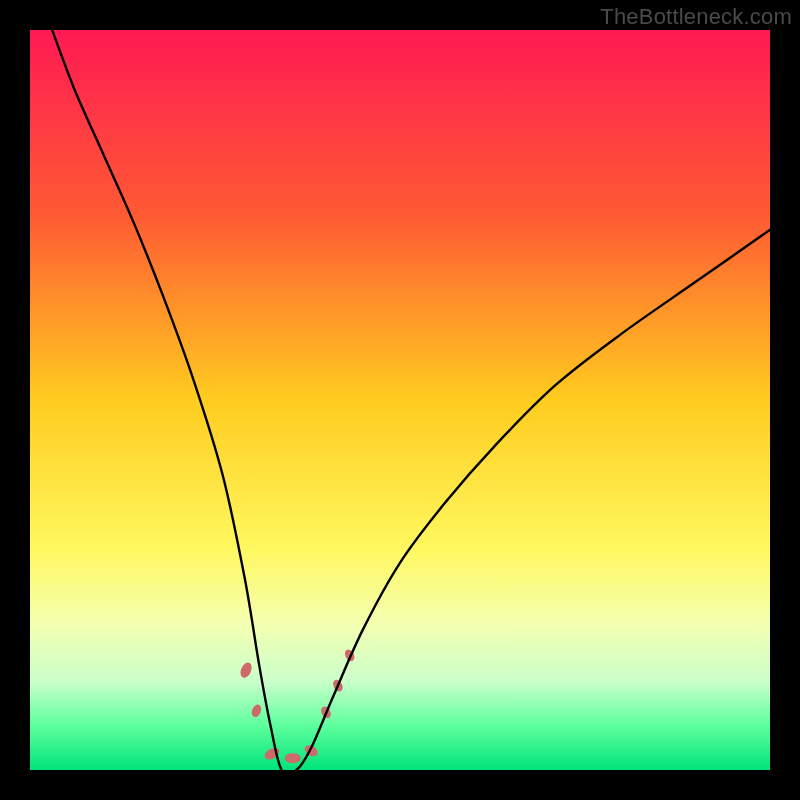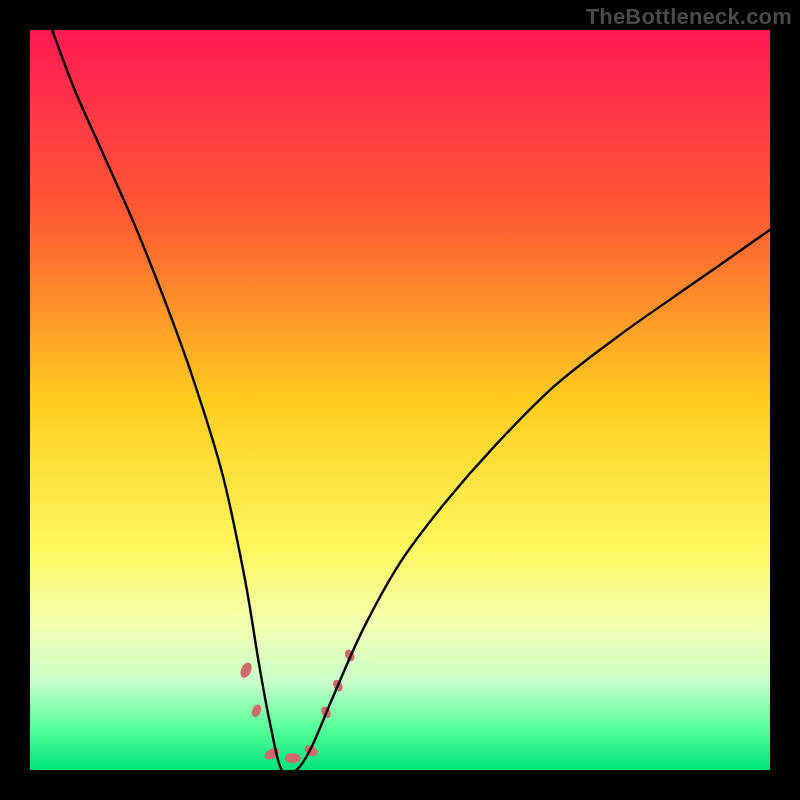"TheBottleneck.com" .watermark { font-weight: 700 -> 400 }
